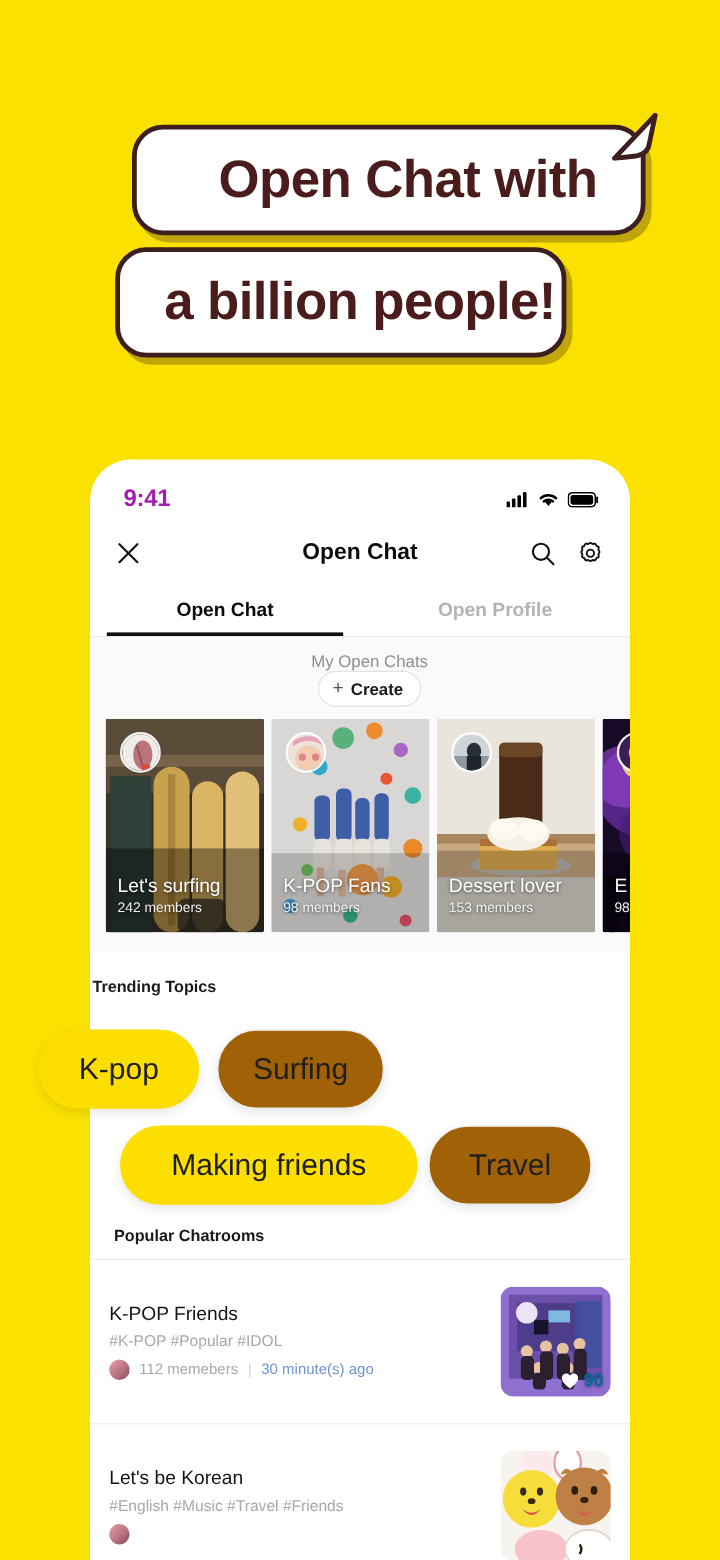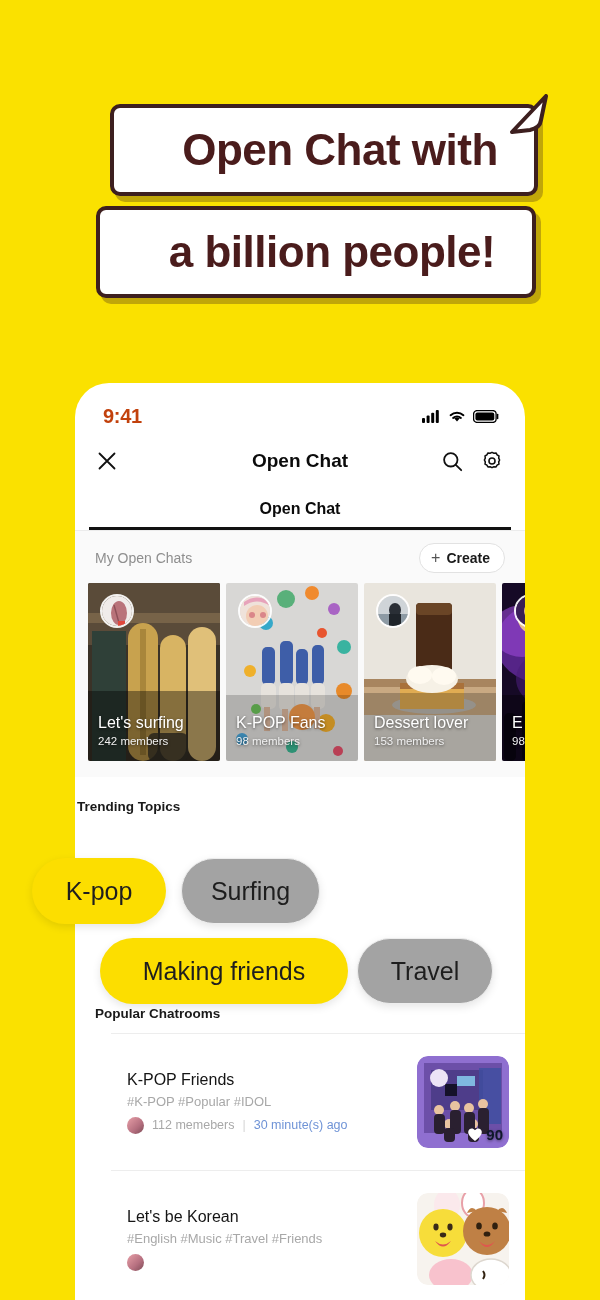"Open Chat with" .bubble { border-radius: 10px -> 26px }
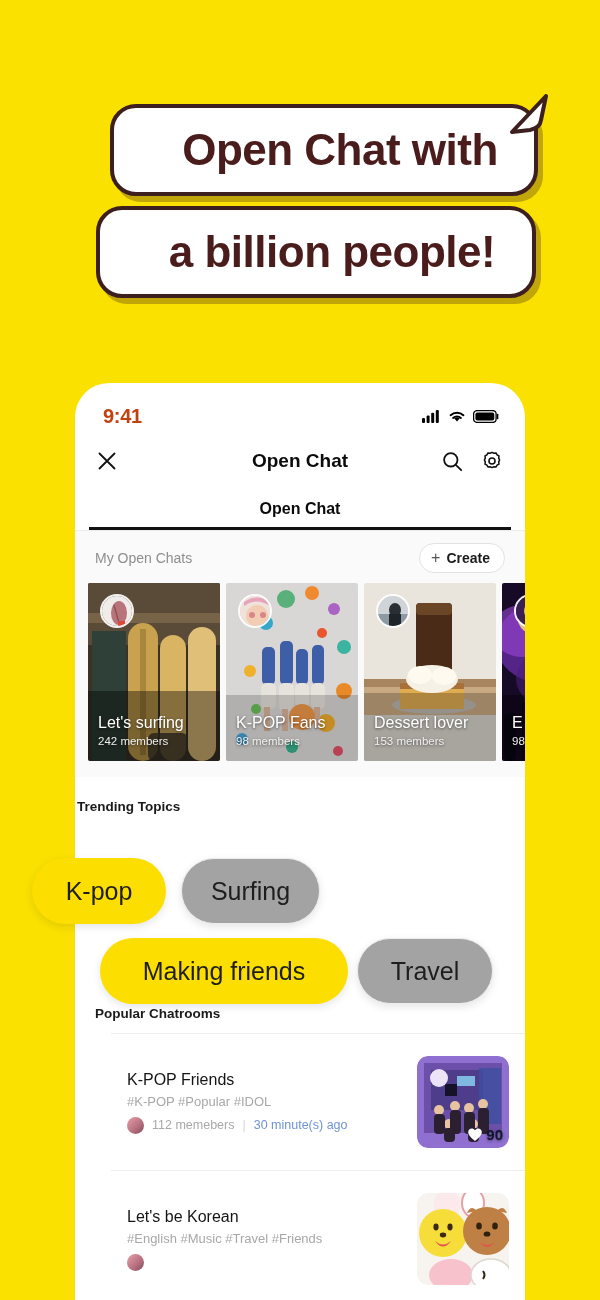"a billion people!" #bubble2 { width: 440px -> 376px }
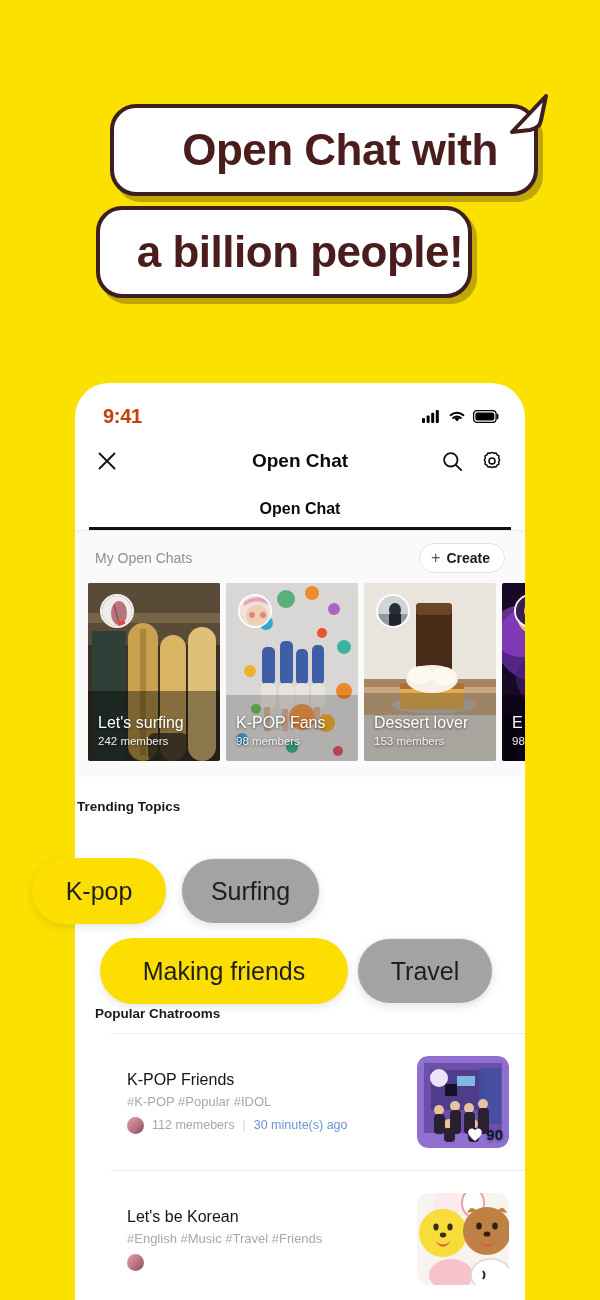"9:41" .clock { color: #c2410c -> #a21caf }
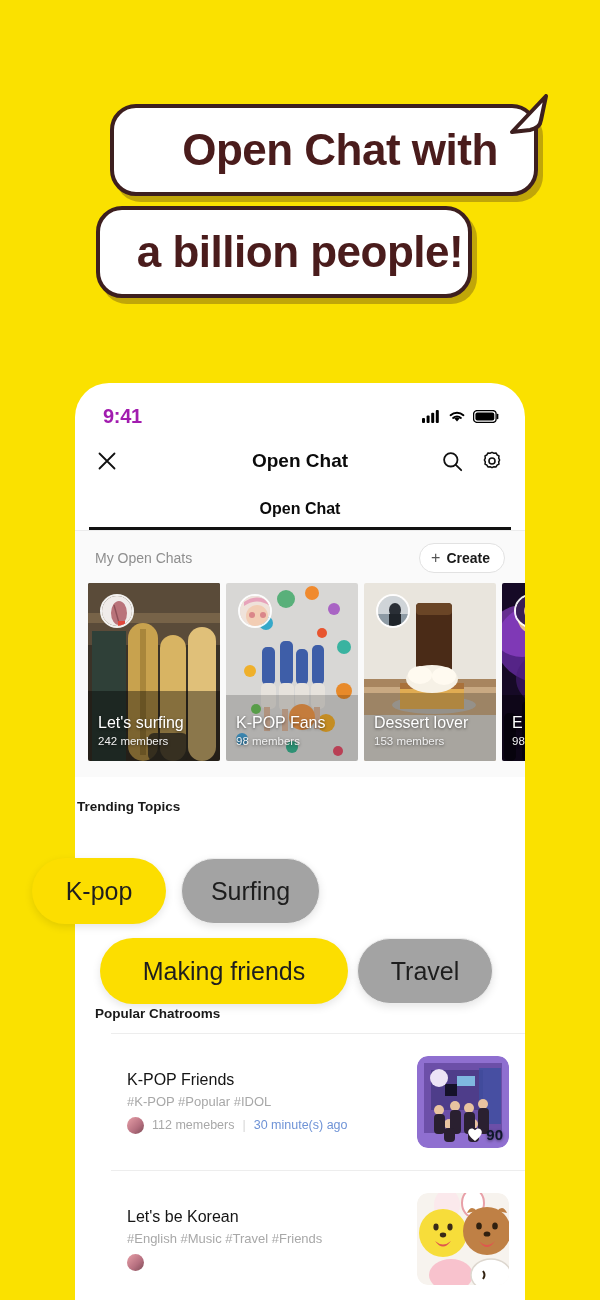"Open Profile" div.tab { html: none -> <div> <span>Open Profile</span> </div> }
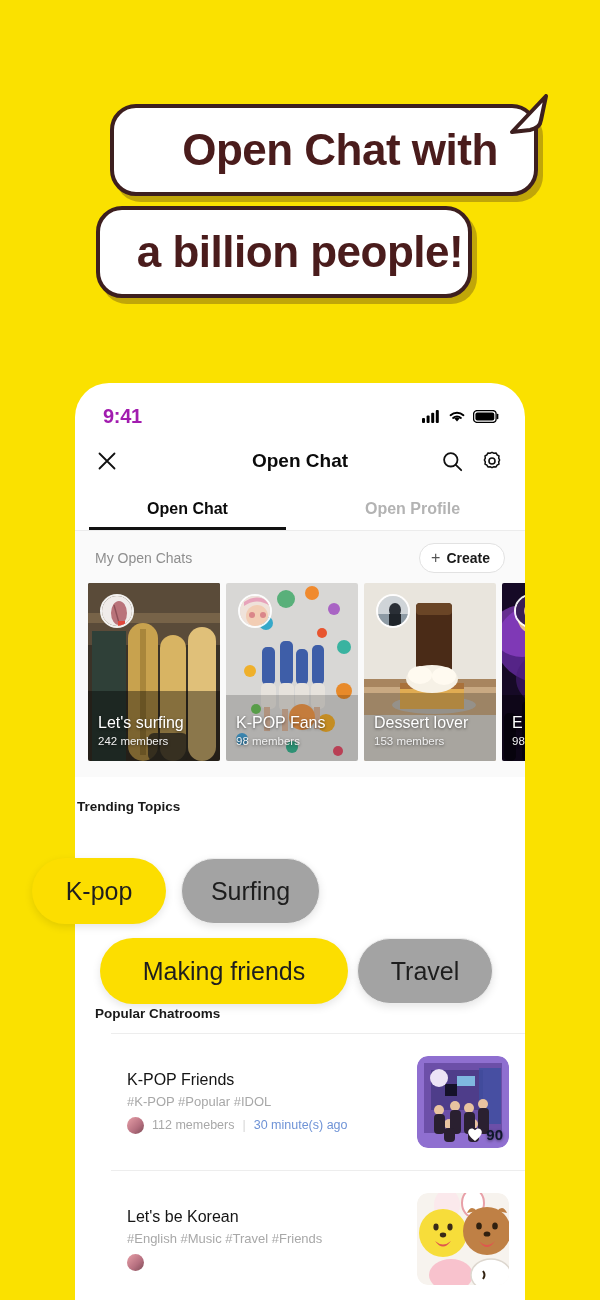"My Open Chats" .section-bar { flex-direction: none -> column; padding: 12px 20px 10px 20px -> 12px 4px 10px 20px }
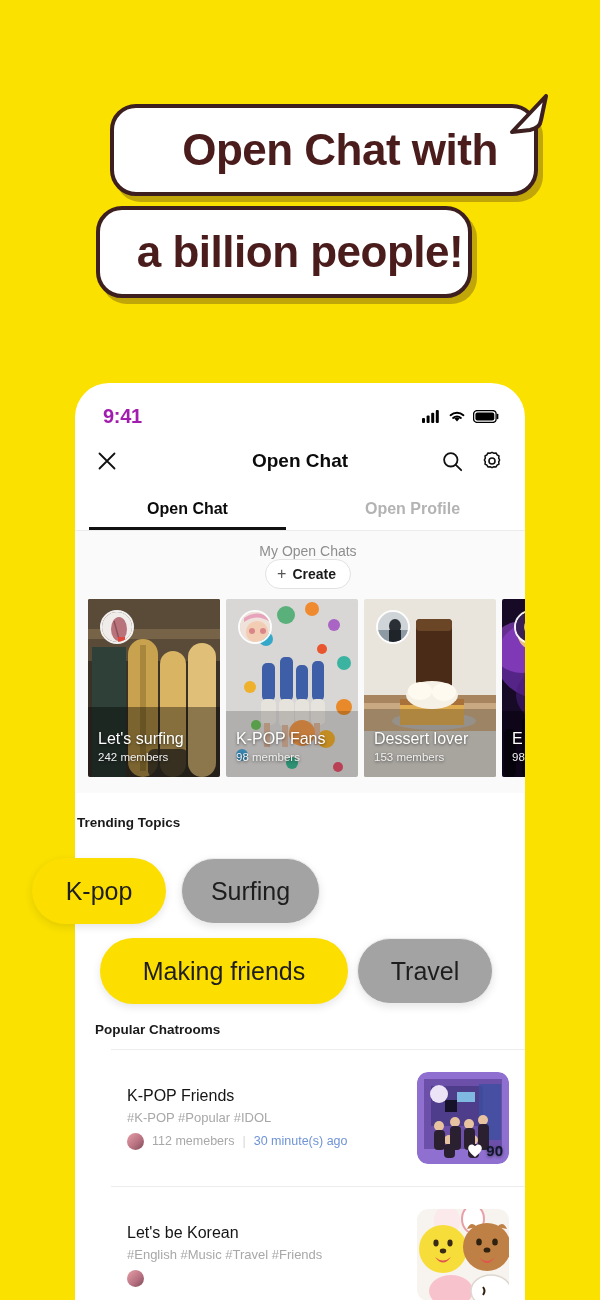"Surfing" .pill.white { background: #a3a3a3 -> #a16207 }
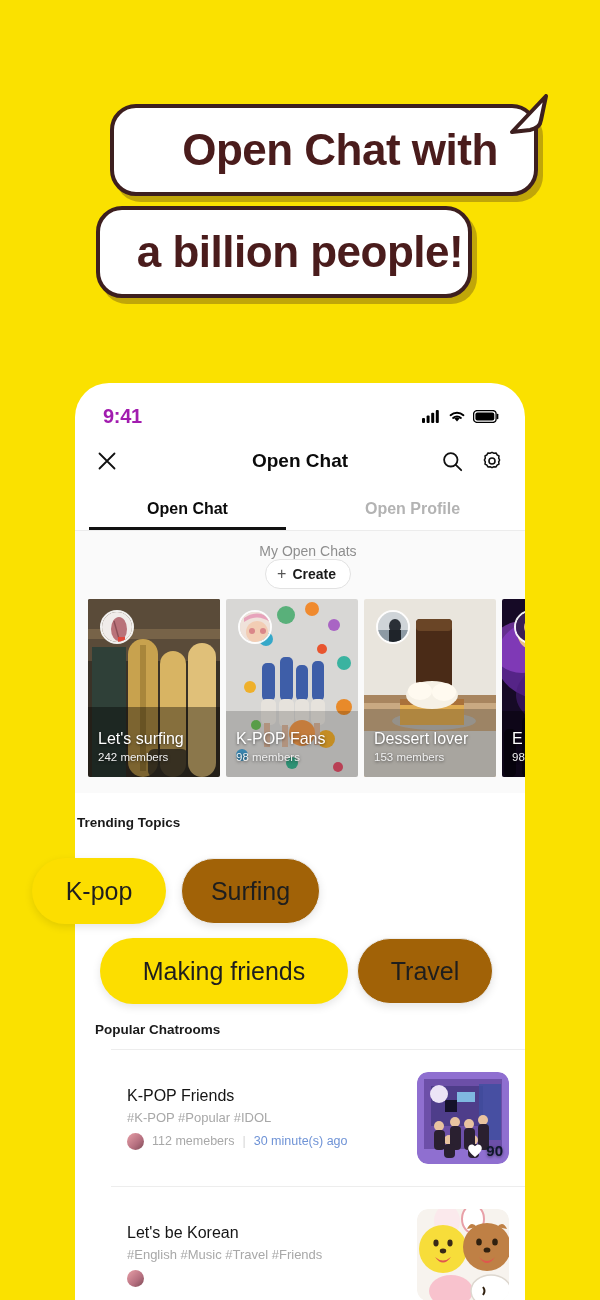"K-POP Friends" .room { margin-left: 36px -> none }
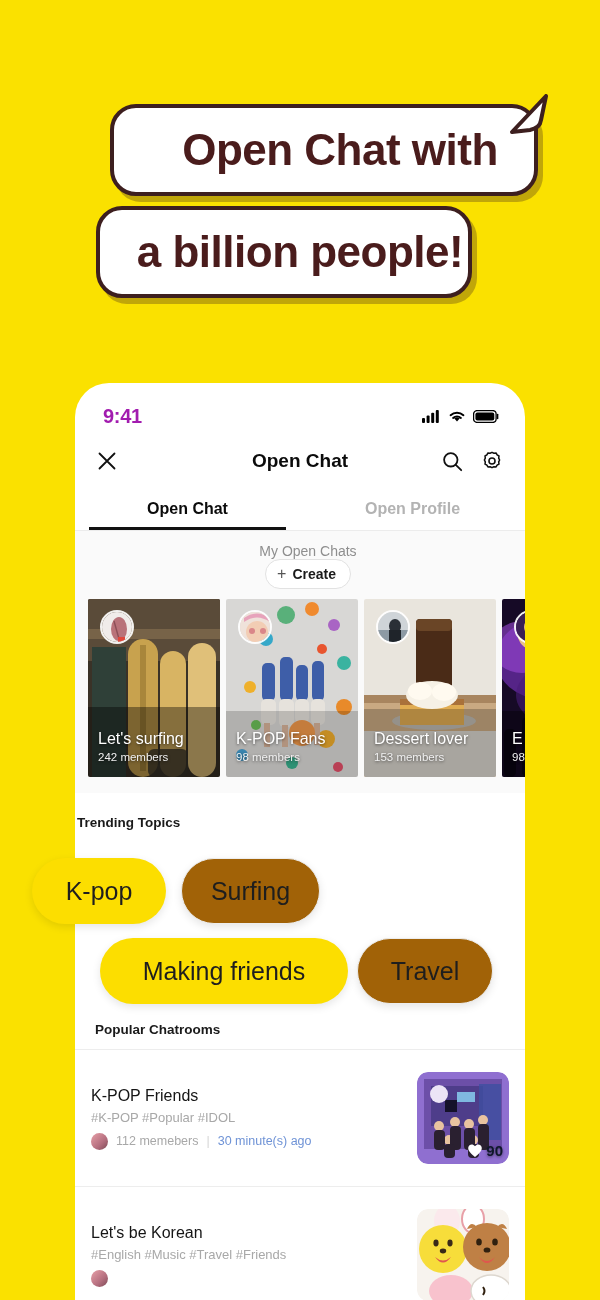"90" .likes { color: #0f172a -> #0369a1 }
